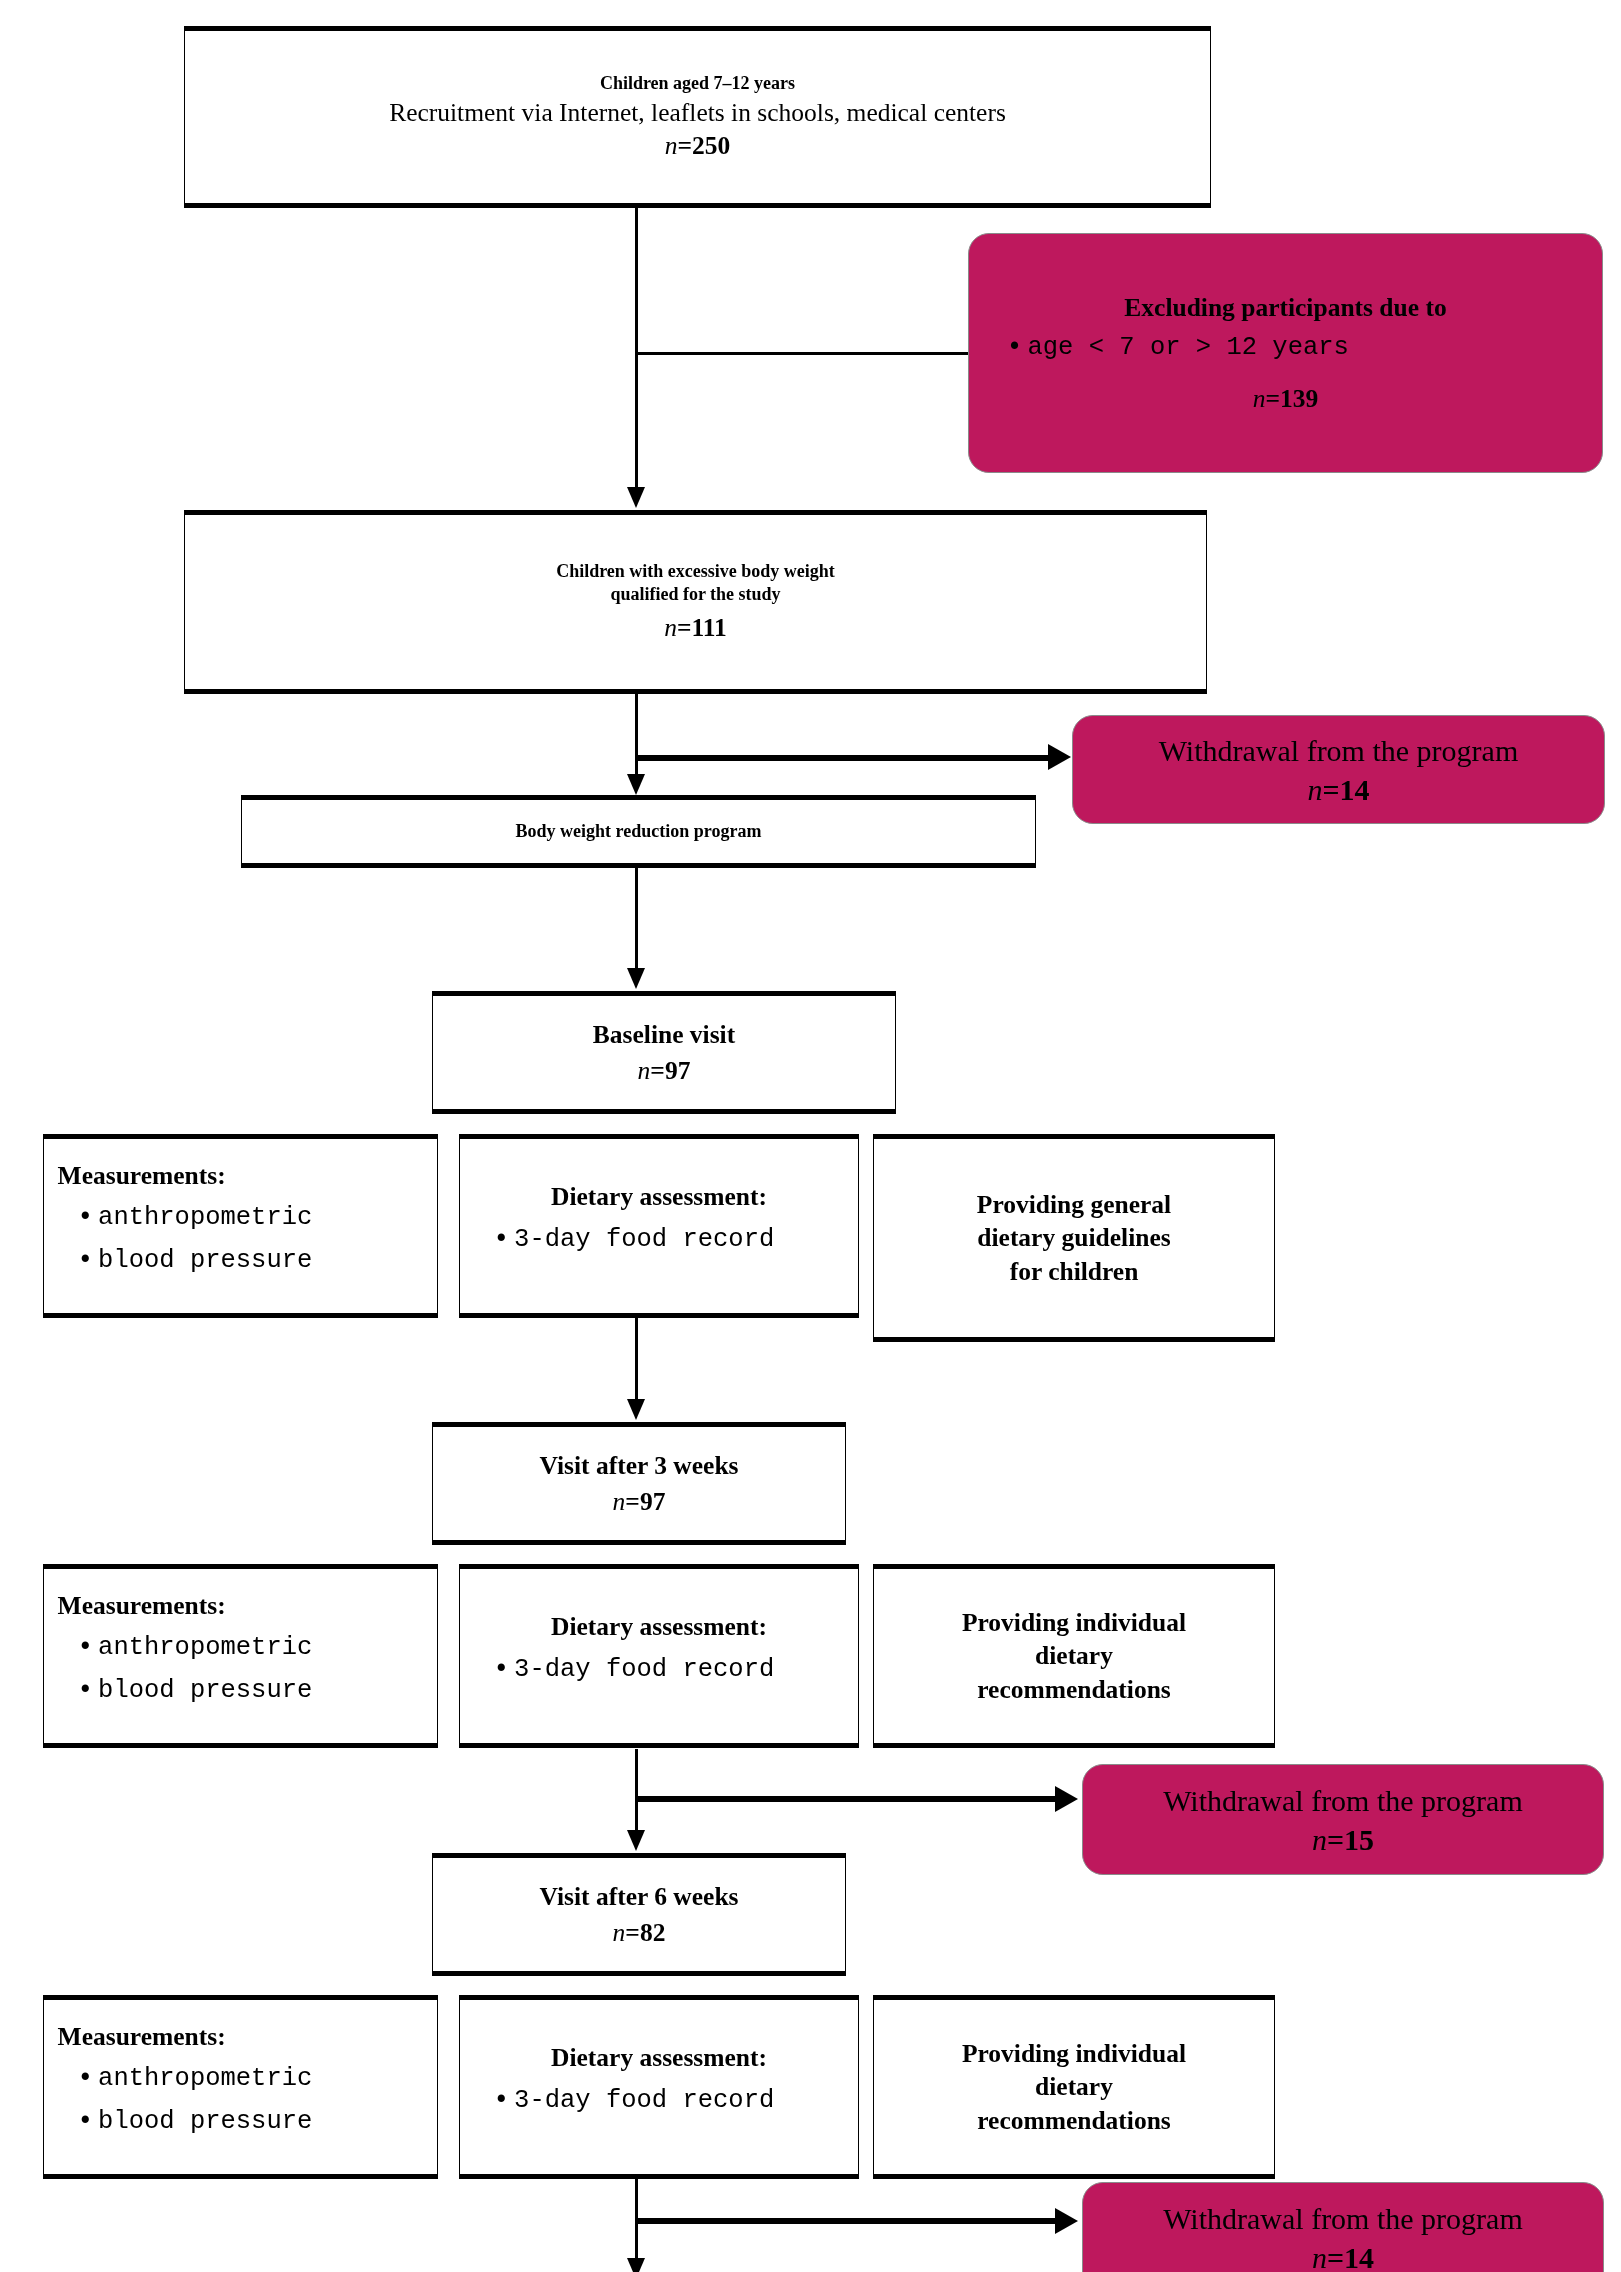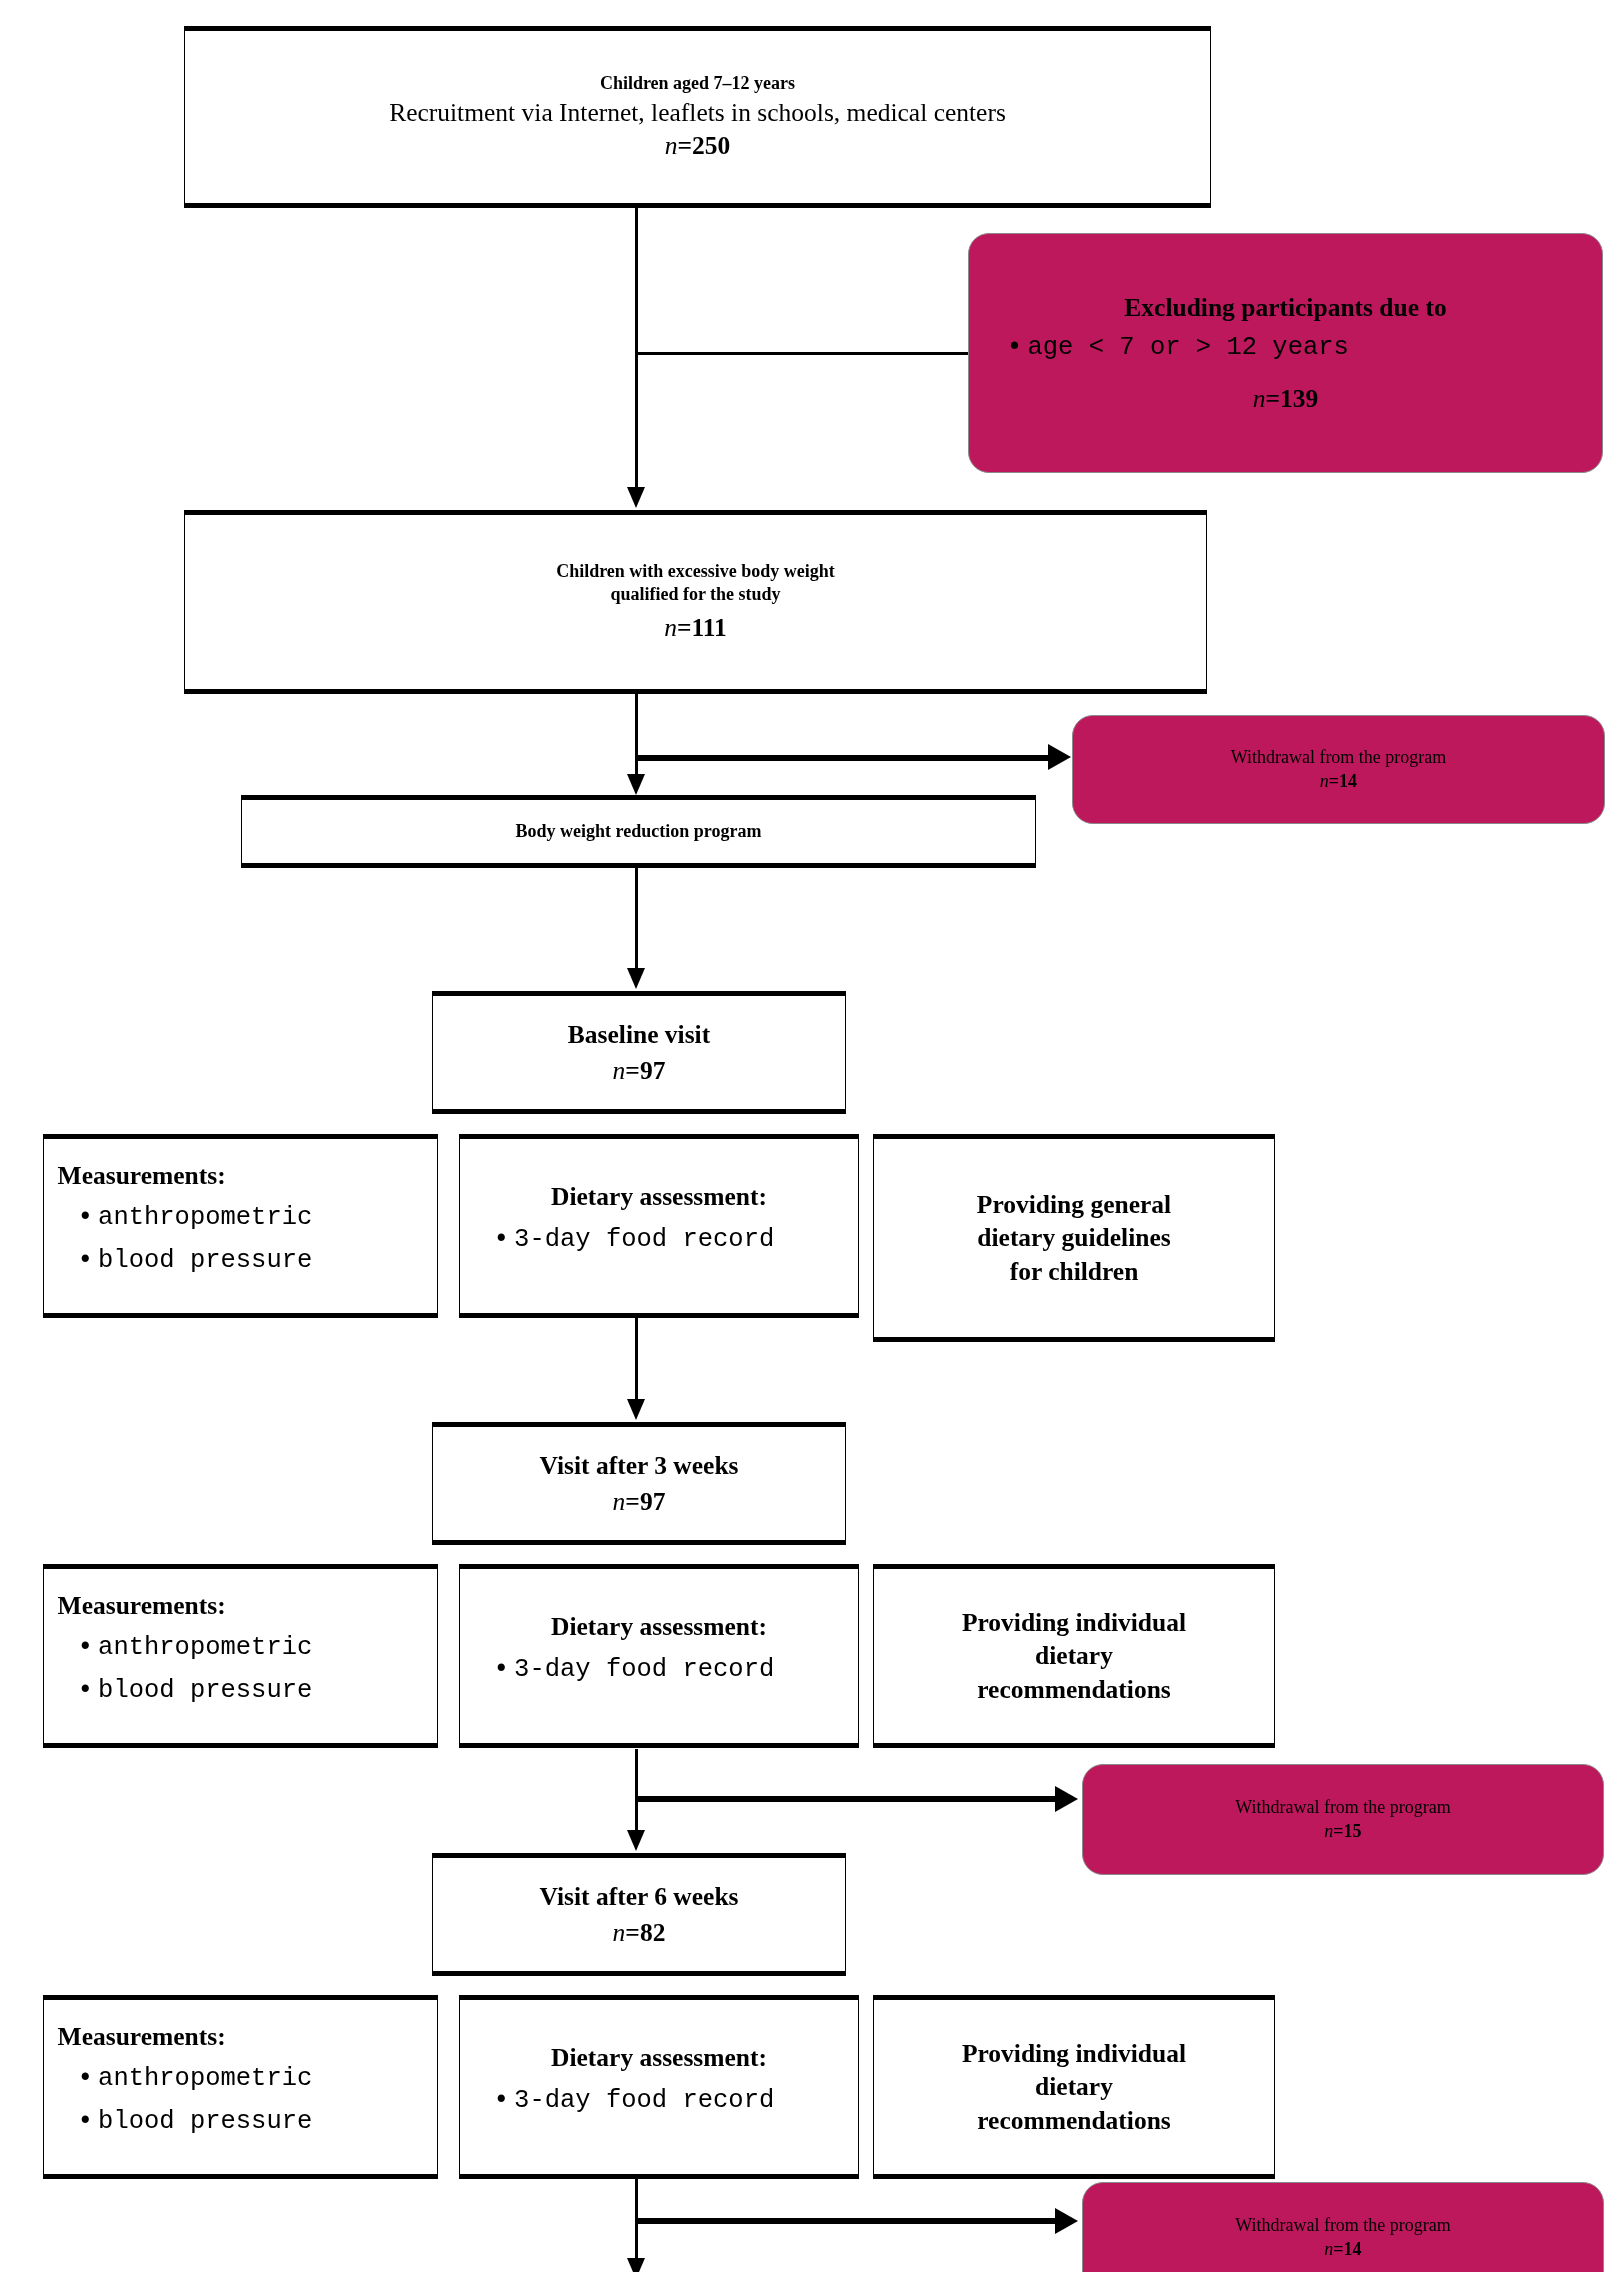"Withdrawal from the program" .f54 { font-size: 18px -> 30px }
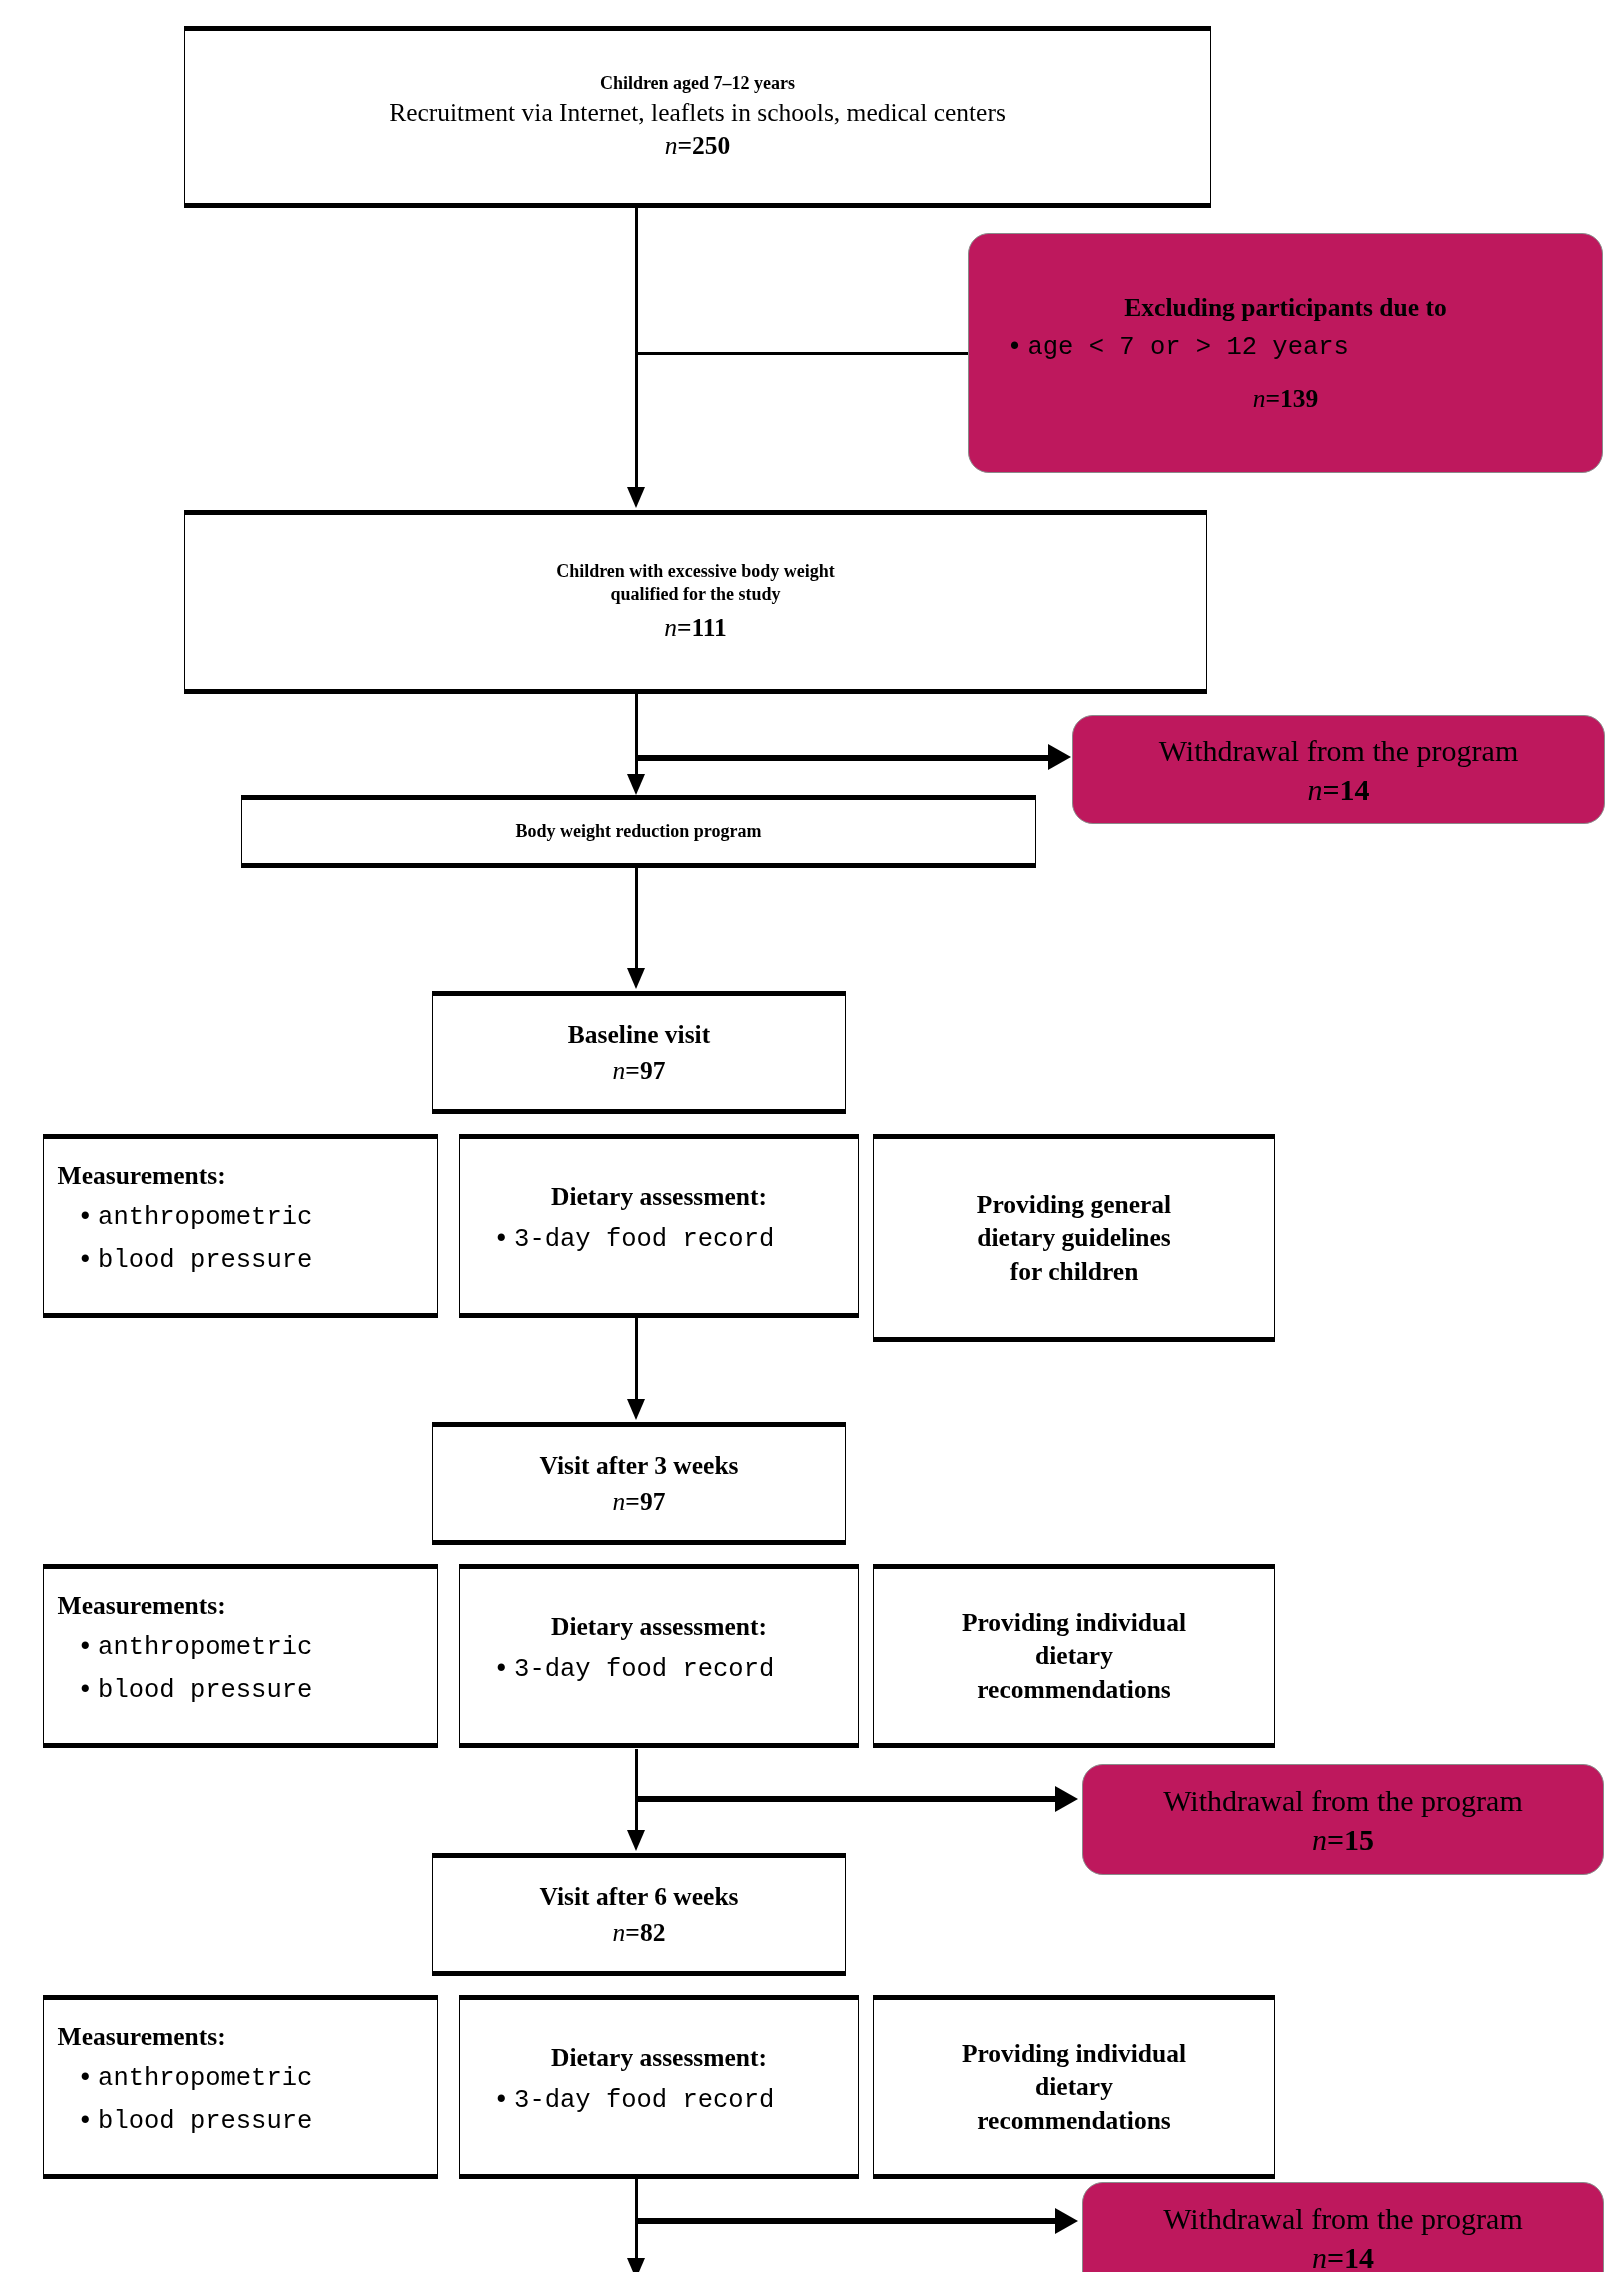"Baseline visit" div.box { width: 414px -> 464px }
